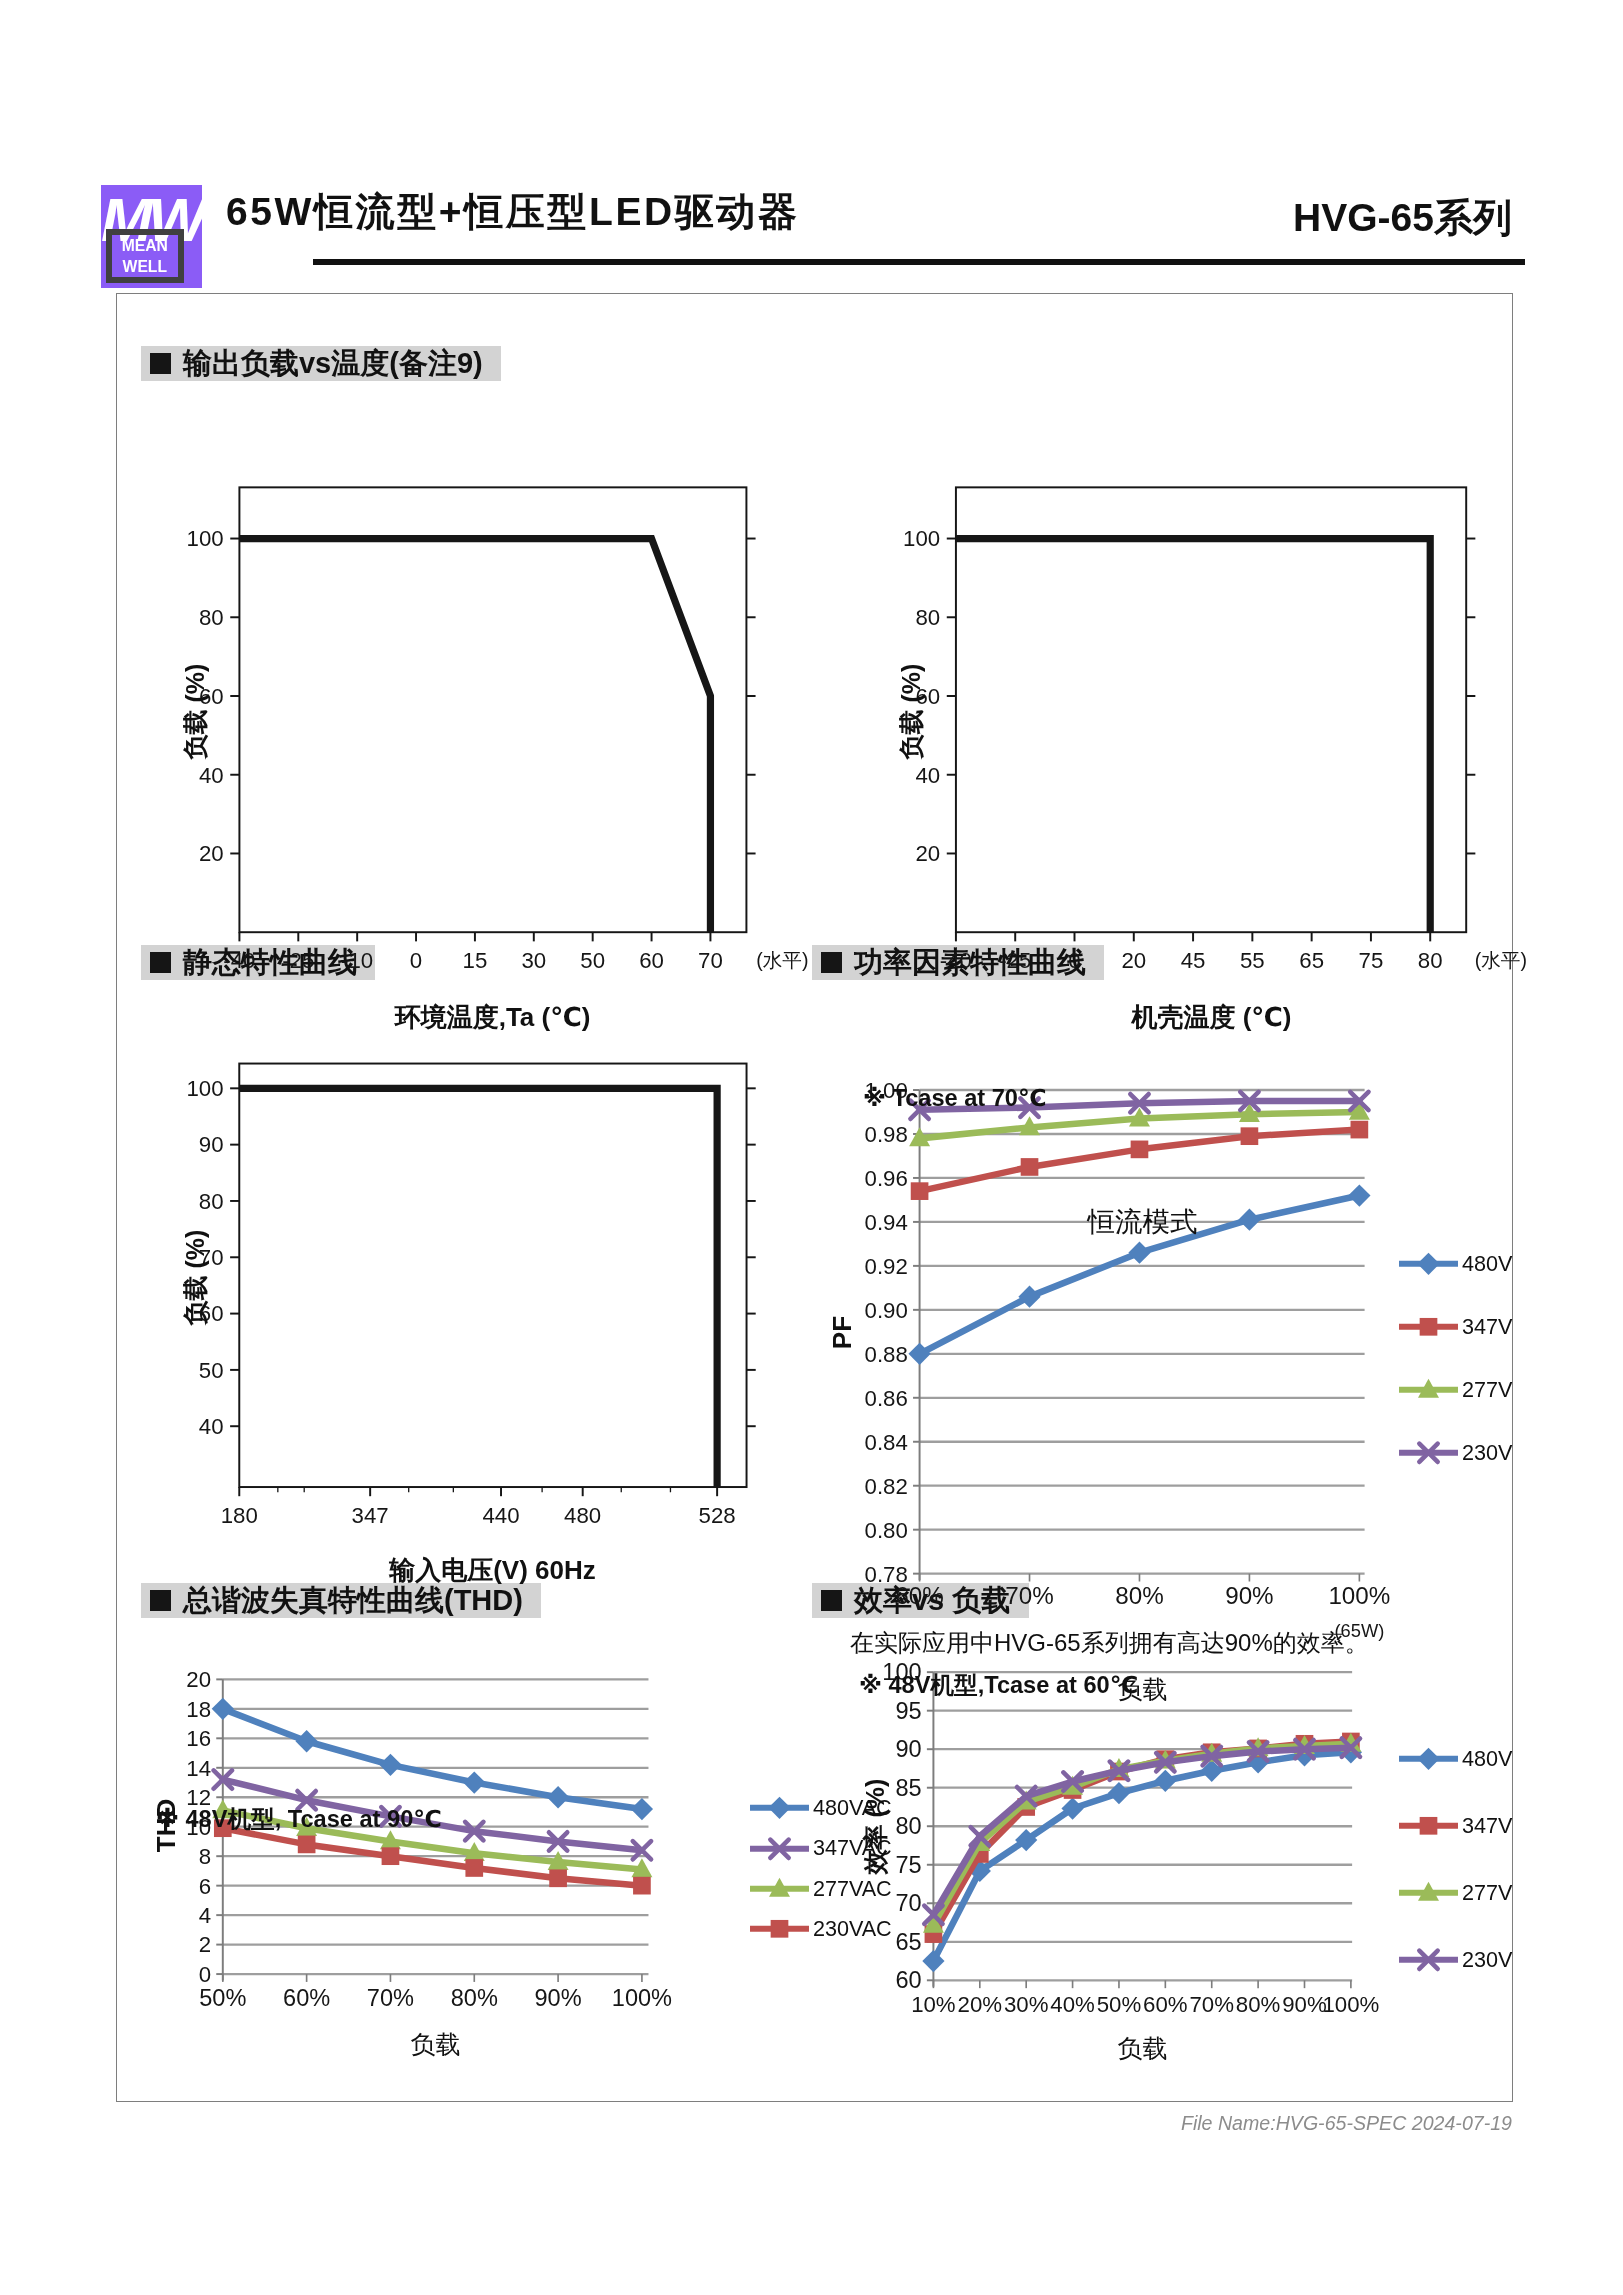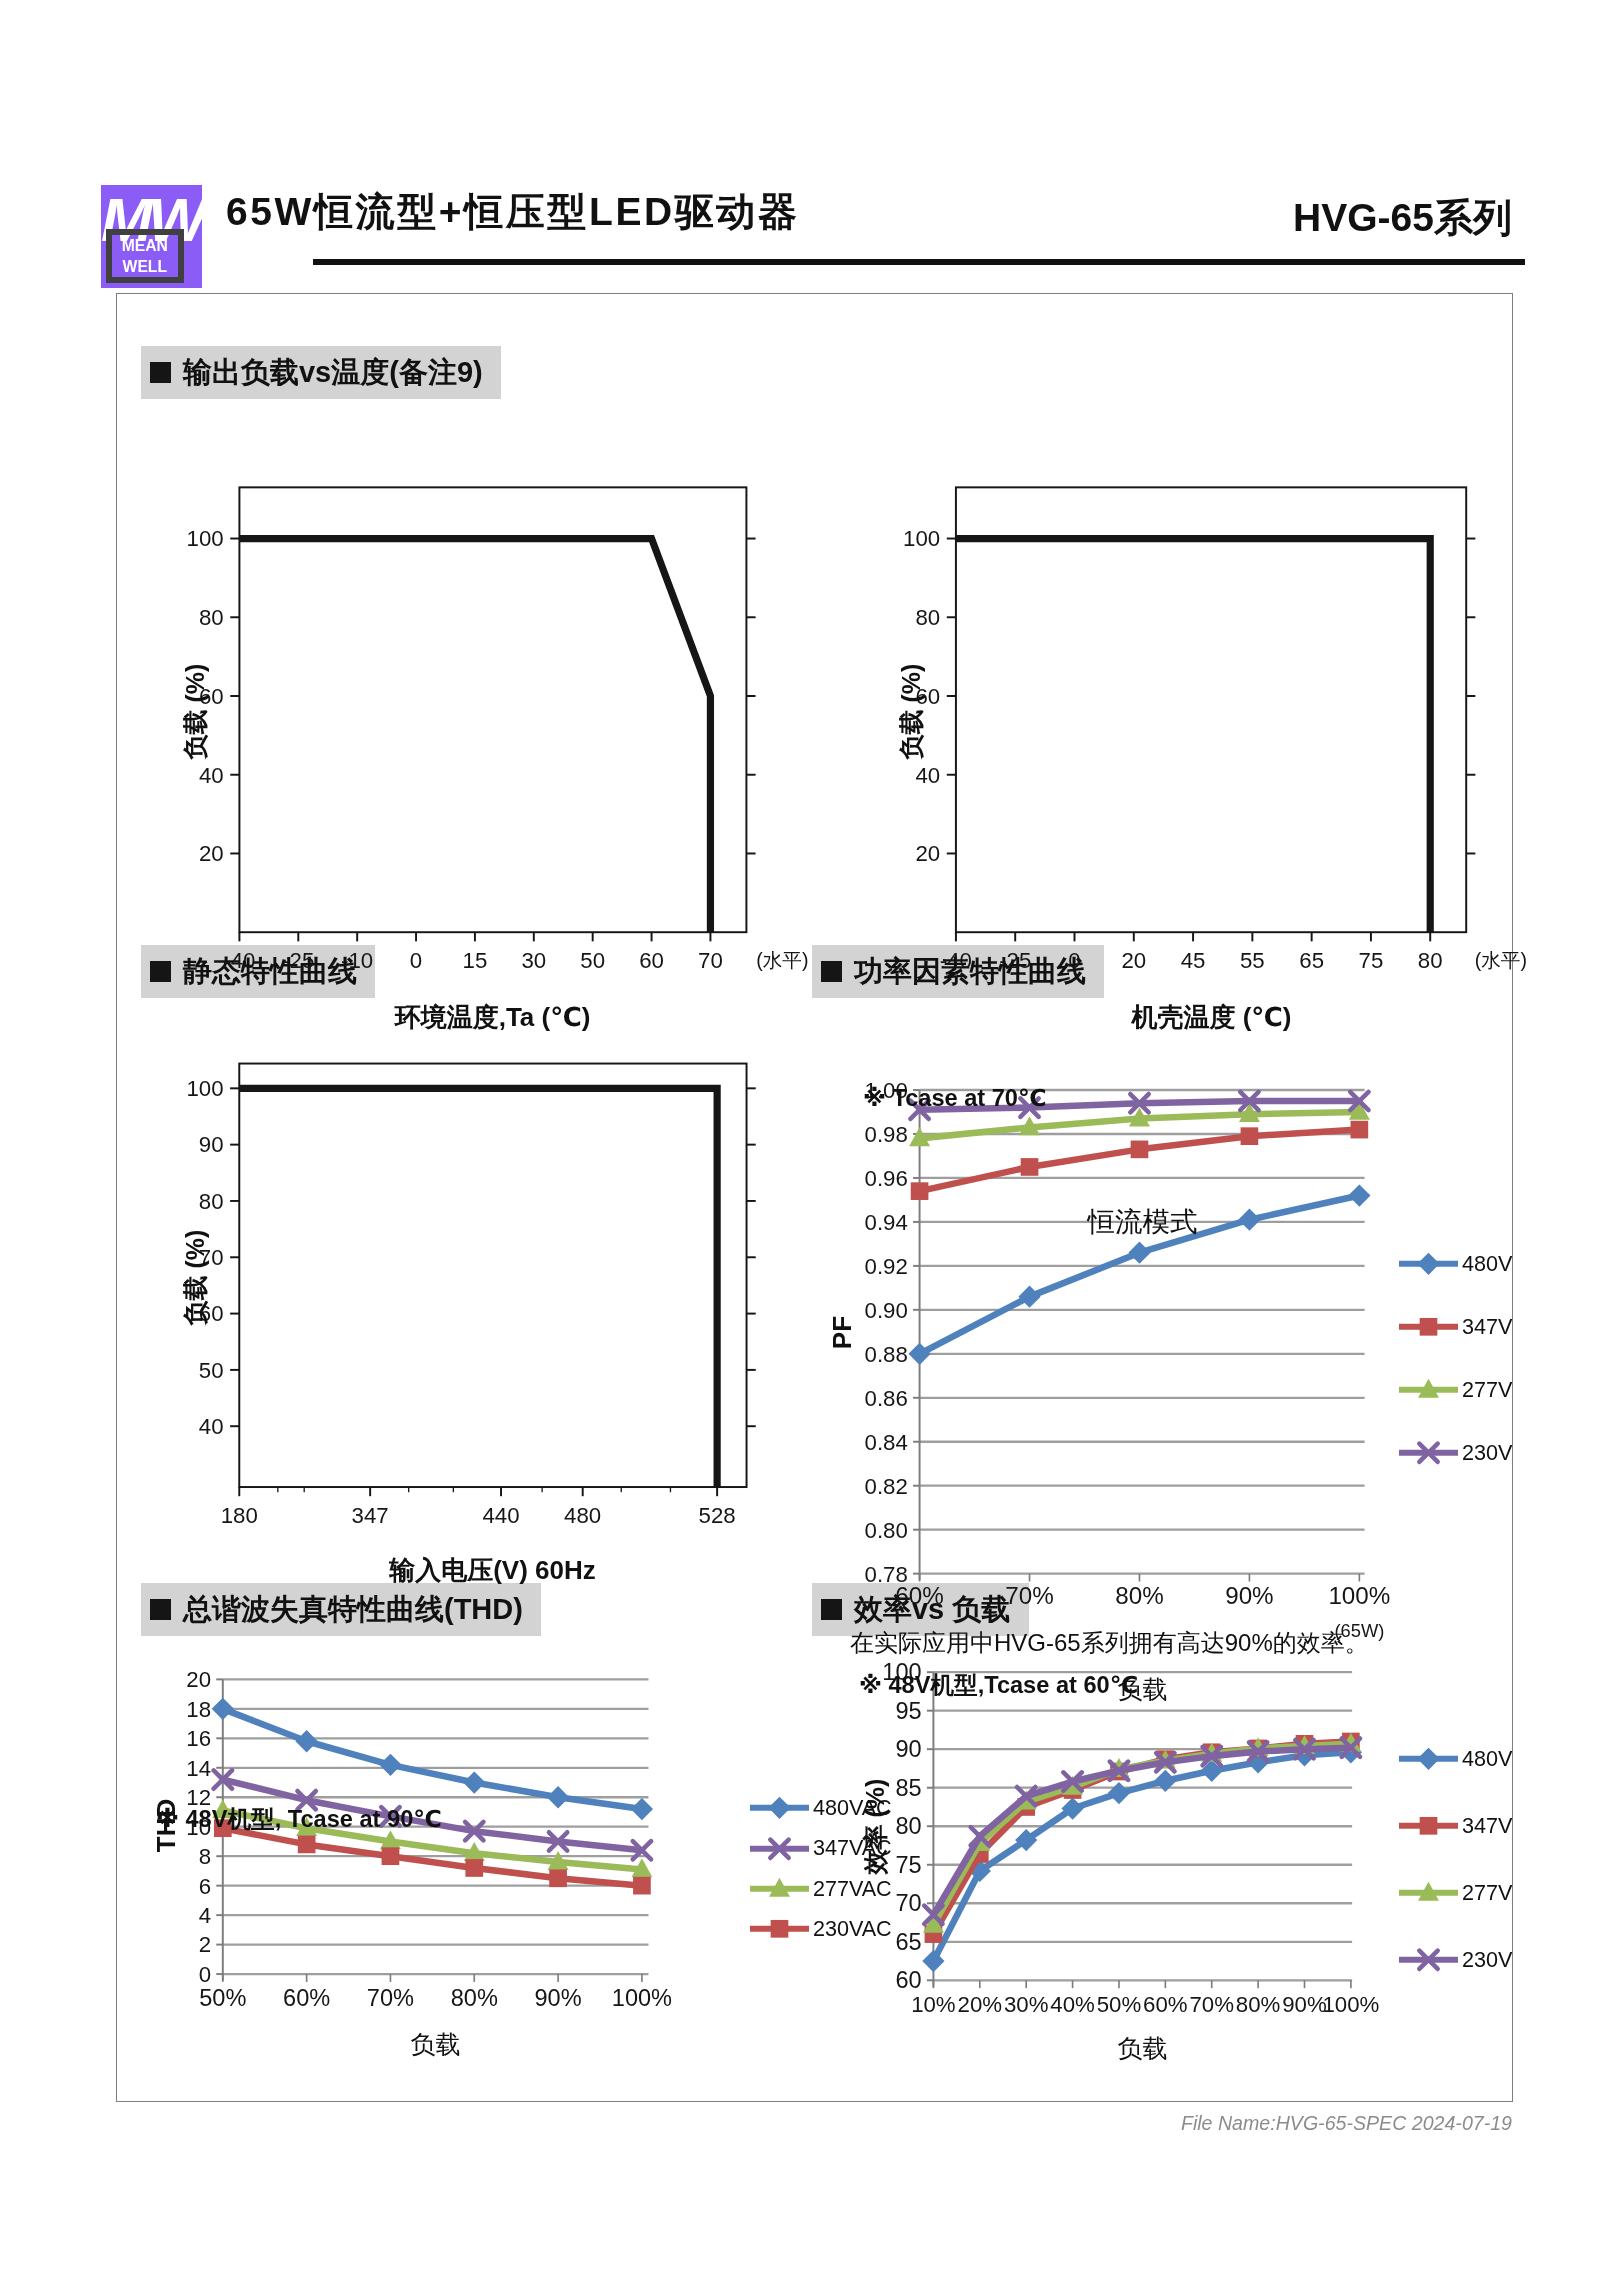"输出负载vs温度(备注9)" .sec { height: 53px -> 35px }
